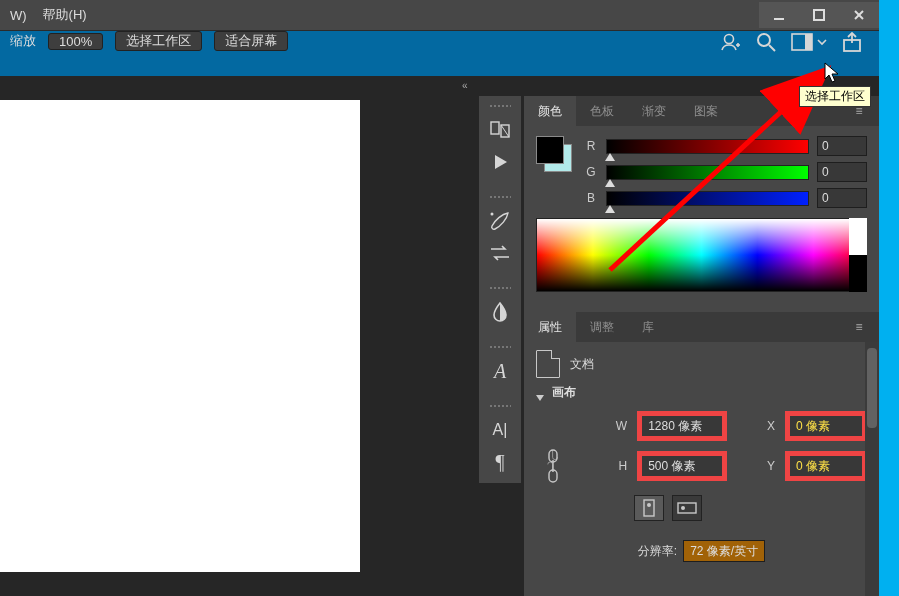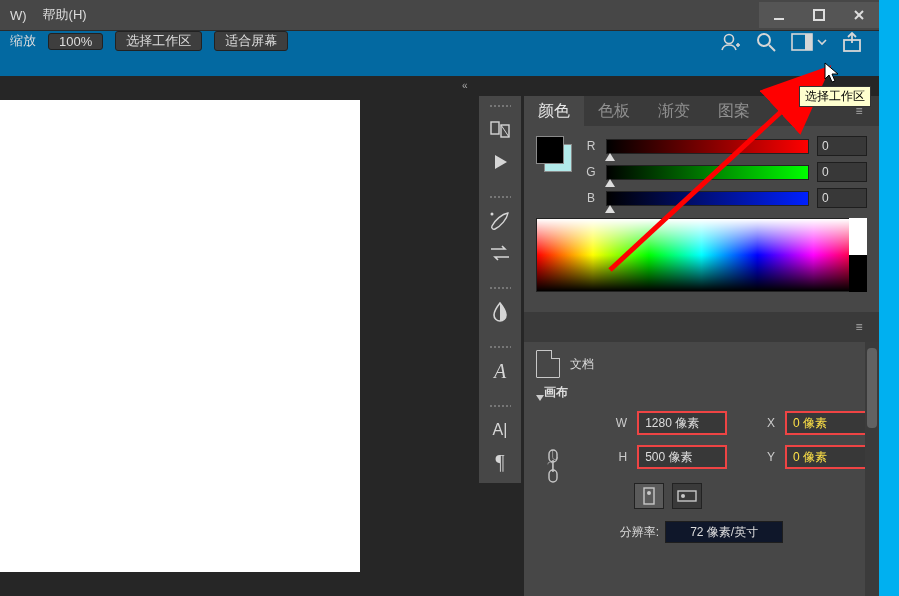"颜色" .tab { font-size: 16px -> 12px }
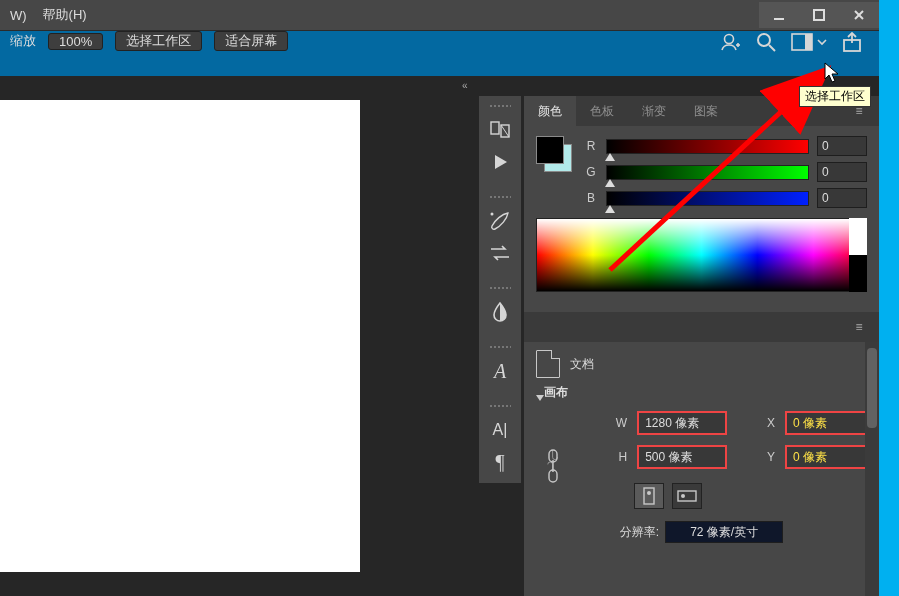"属性" div.tabs { html: none -> <div> <div>属性</div> <div>调整</div> <div>库</div> </div> }
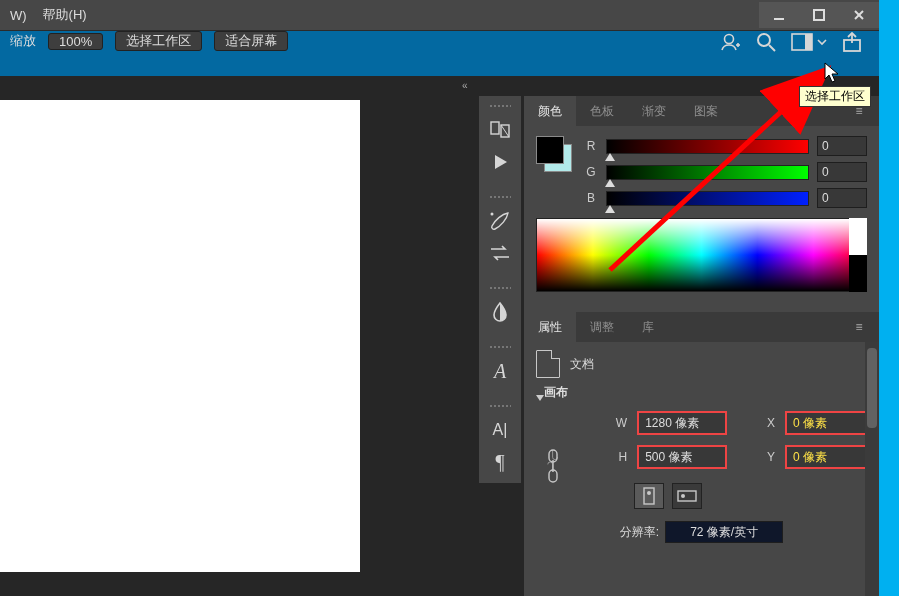"画布" .sect { gap: none -> 8px }
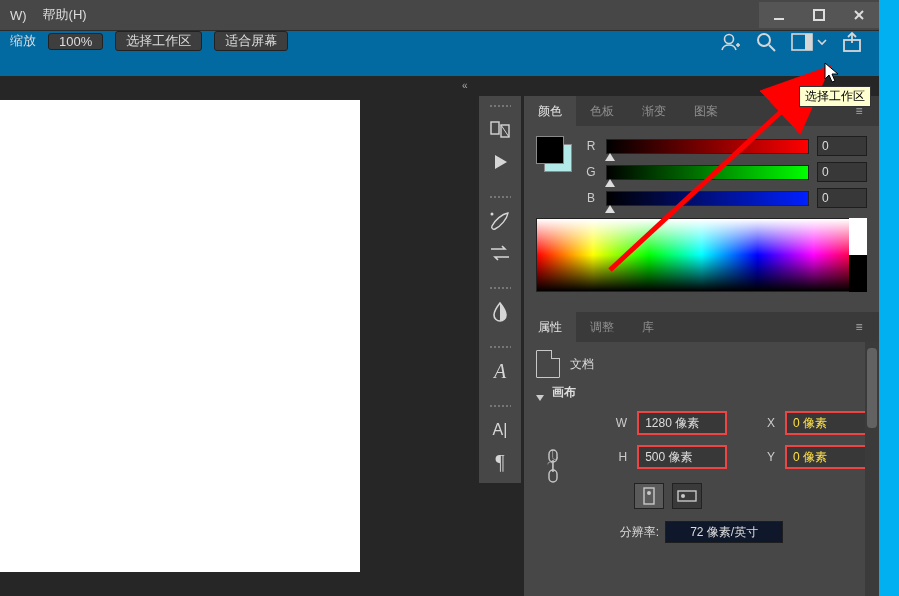"1280 像素" .dinp { border: 2px solid #ef4444 -> 5px solid #ef4444 }
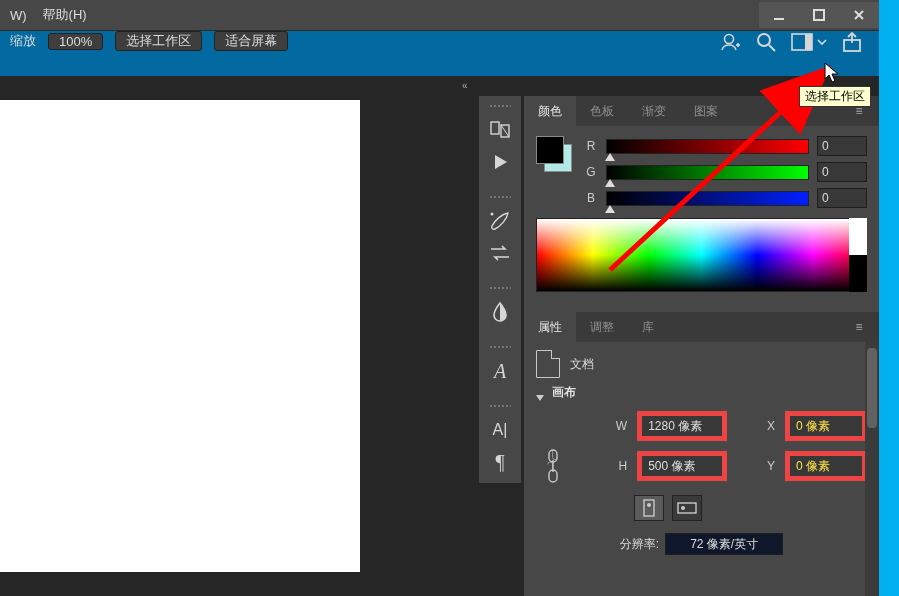"分辨率:" .resrow { margin-top: 12px -> 19px }
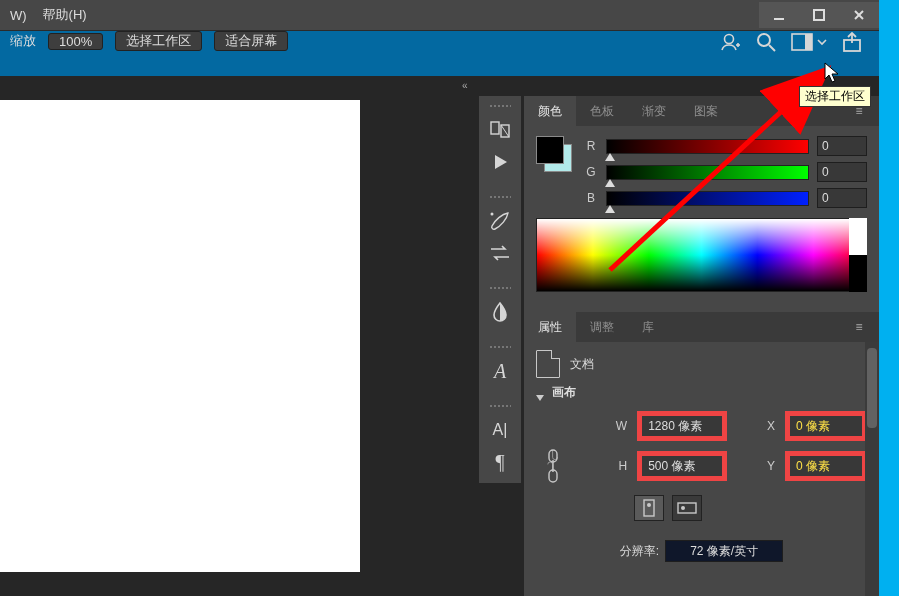"72 像素/英寸" .resval { background: #0f172a -> #a16207; padding: 0 24px -> 0 6px }
